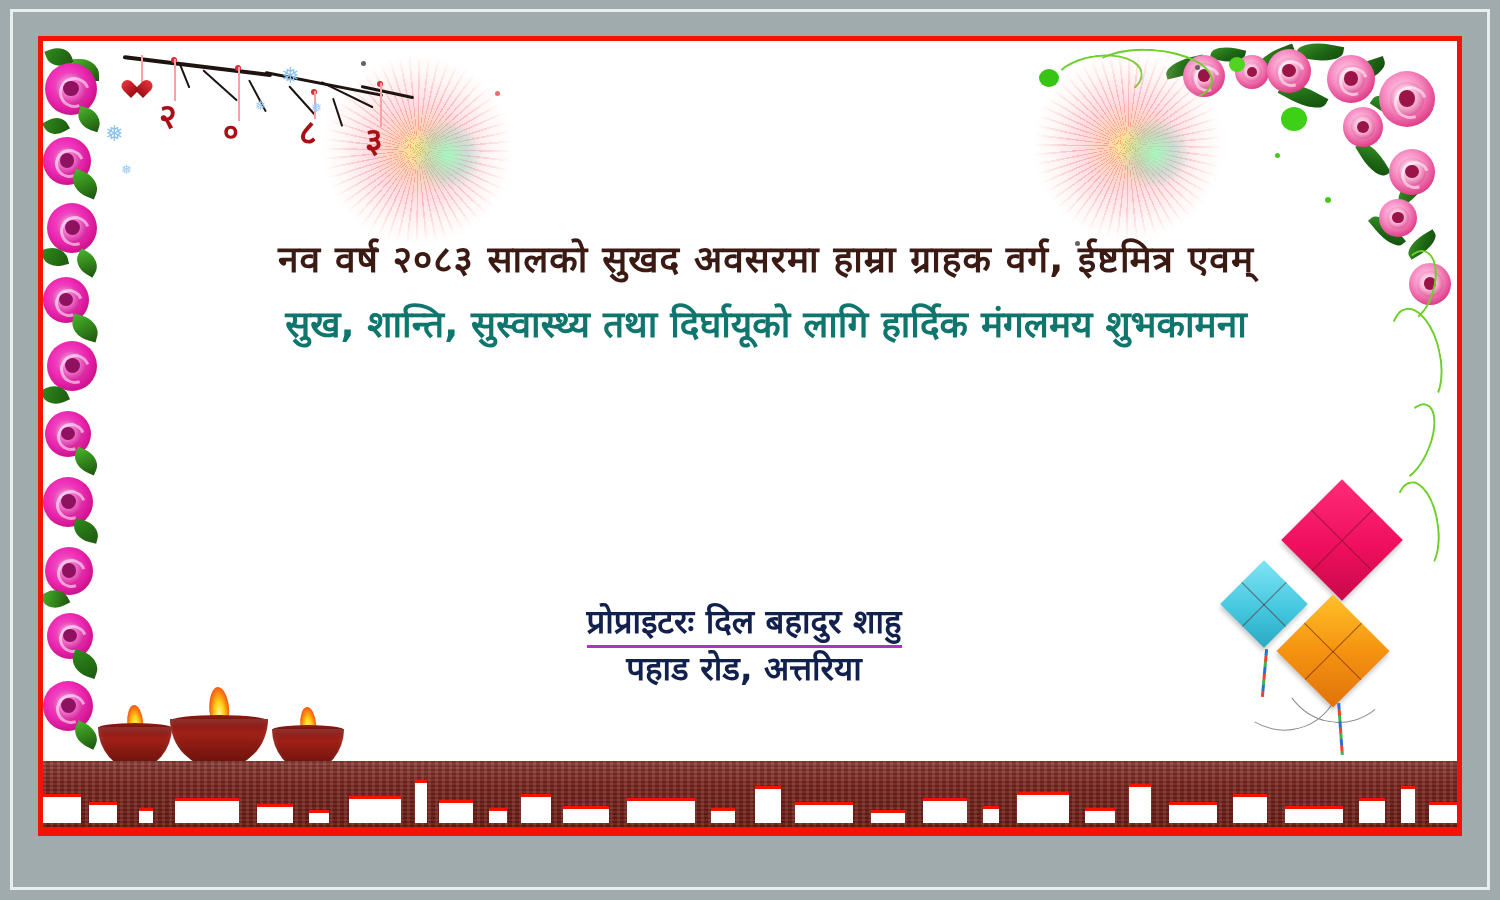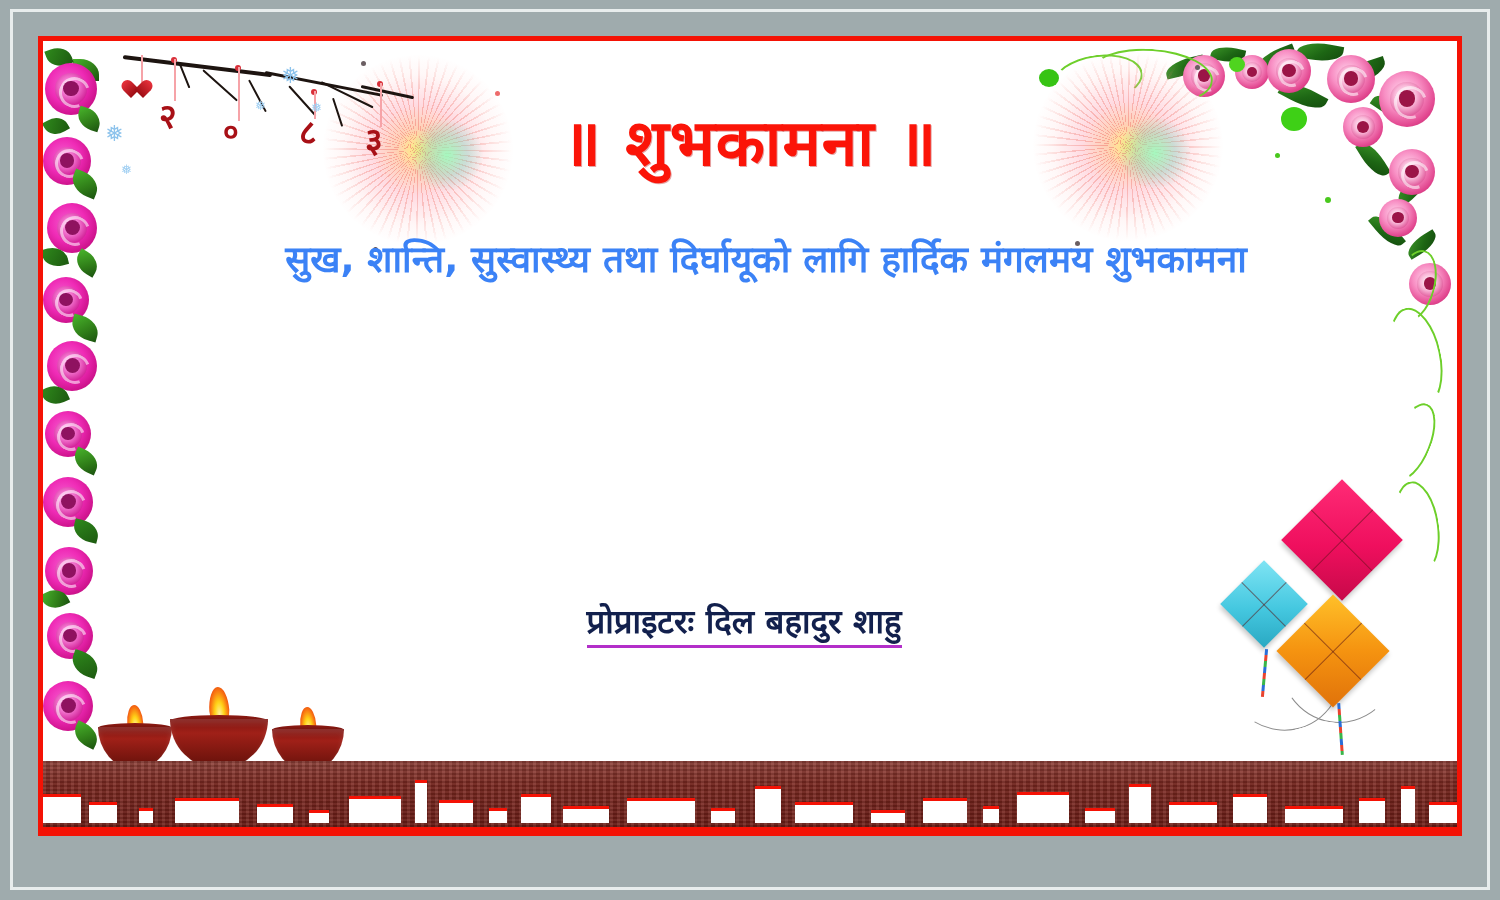"॥ शुभकामना ॥" div.title { html: <div>॥ शुभकामना ॥</div> -> none }
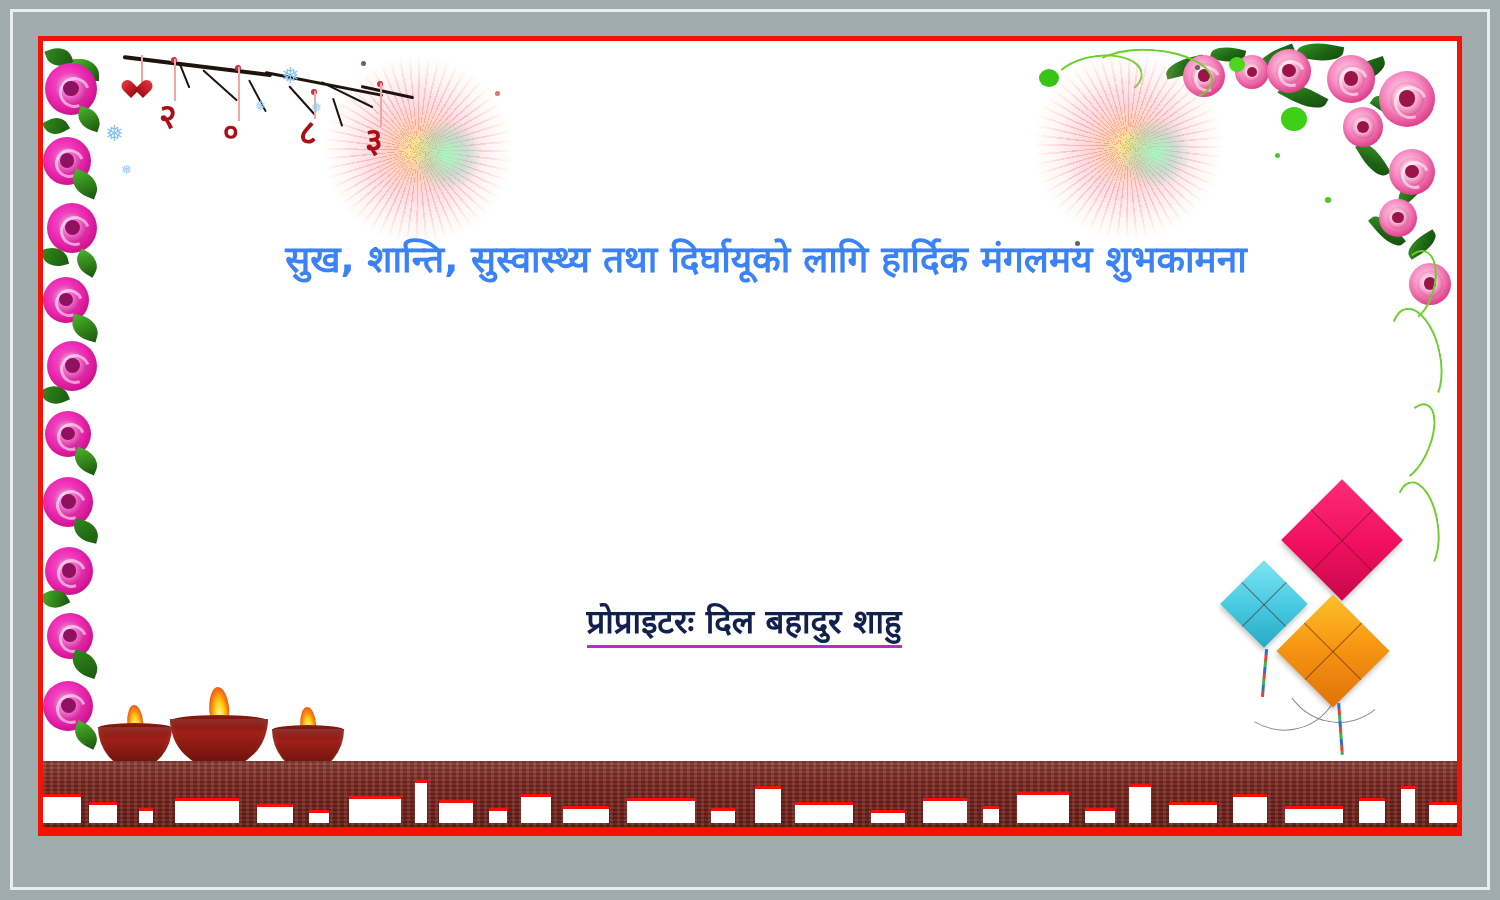"नव वर्ष २०८३ सालको सुखद" div.bline { html: none -> <div>नव वर्ष २०८३ सालको सुखद अवसरमा हाम्रा ग्राहक वर्ग, ईष्टमित्र एवम्</div> }
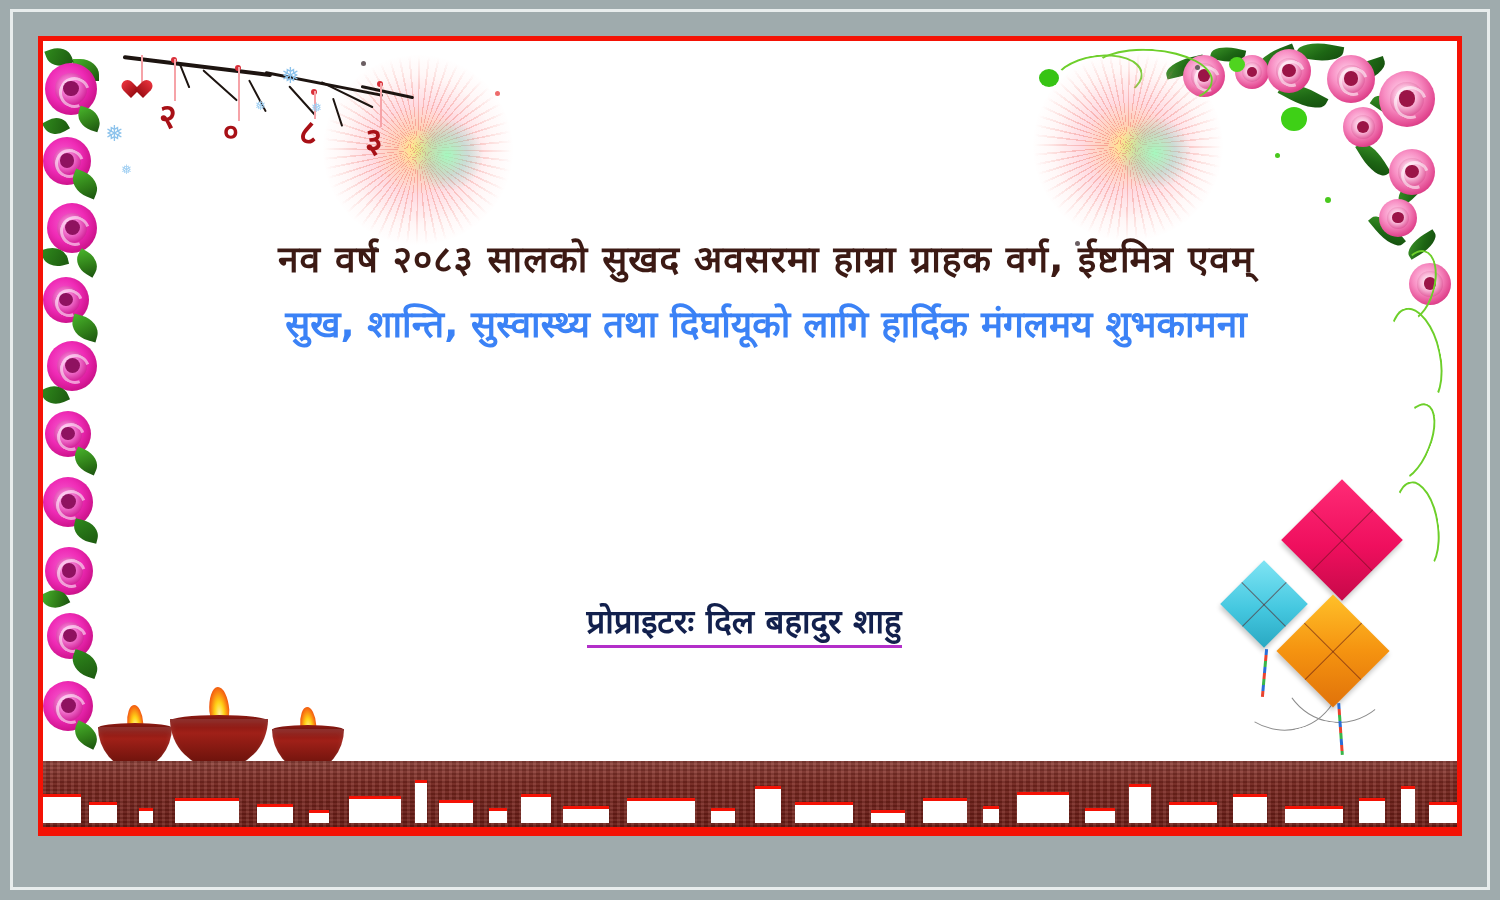"सुख, शान्ति, सुस्वास्थ्य तथा दिर्घायूको" .bline.l3 { color: #3b82f6 -> #0f766e }
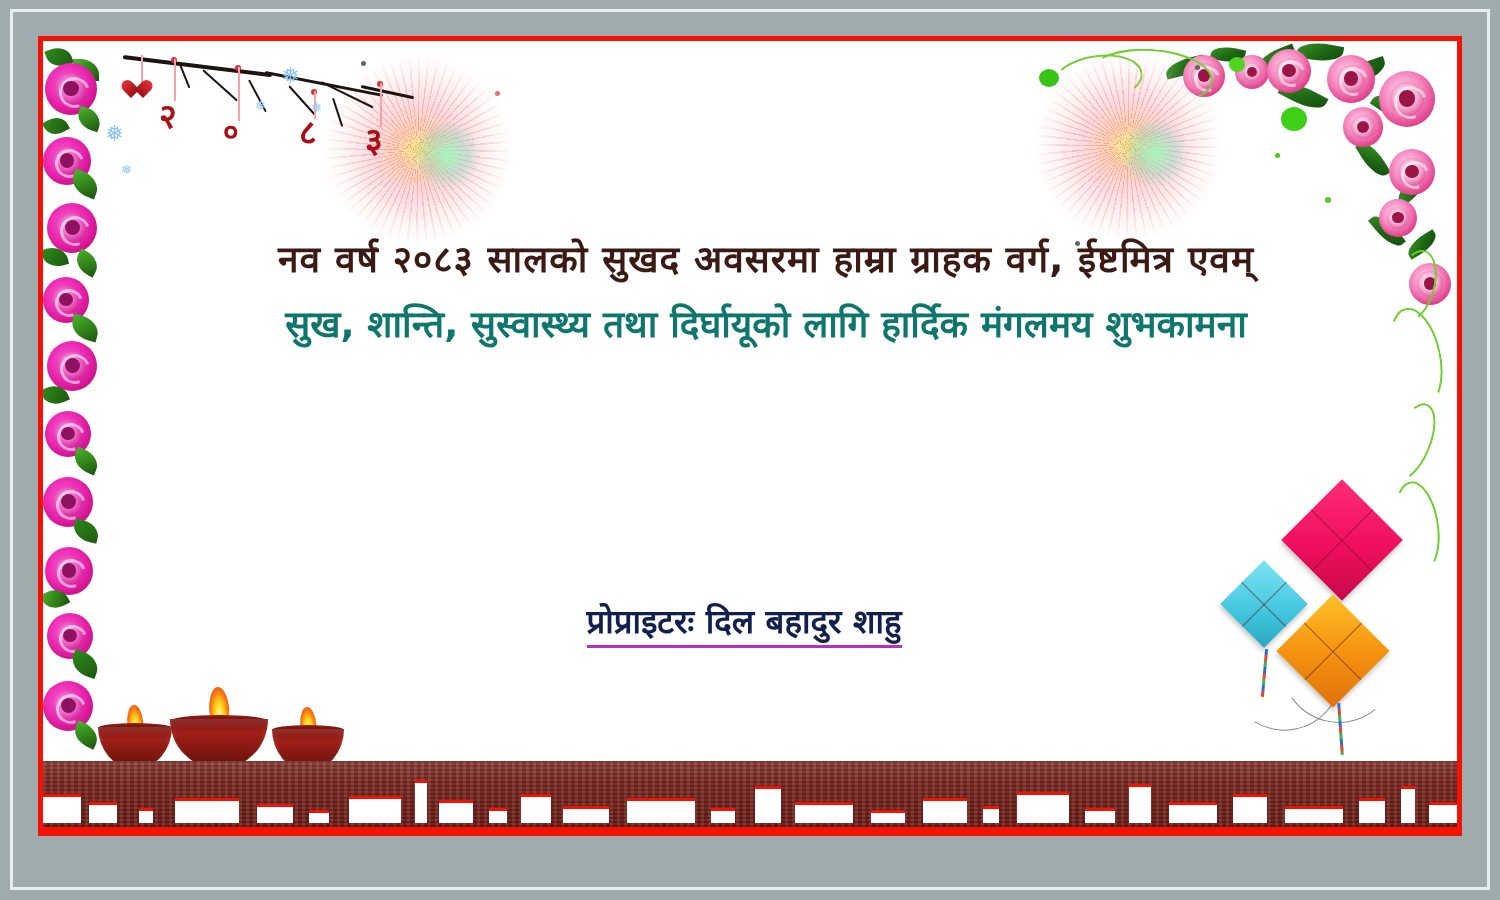"पहाड रोड, अत्तरिया" div.sign-line { html: none -> <div>पहाड रोड, अत्तरिया</div> }
